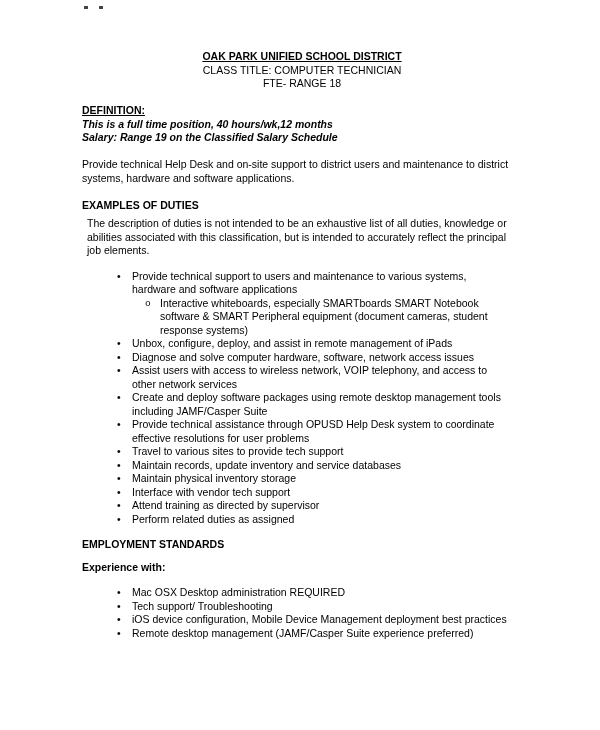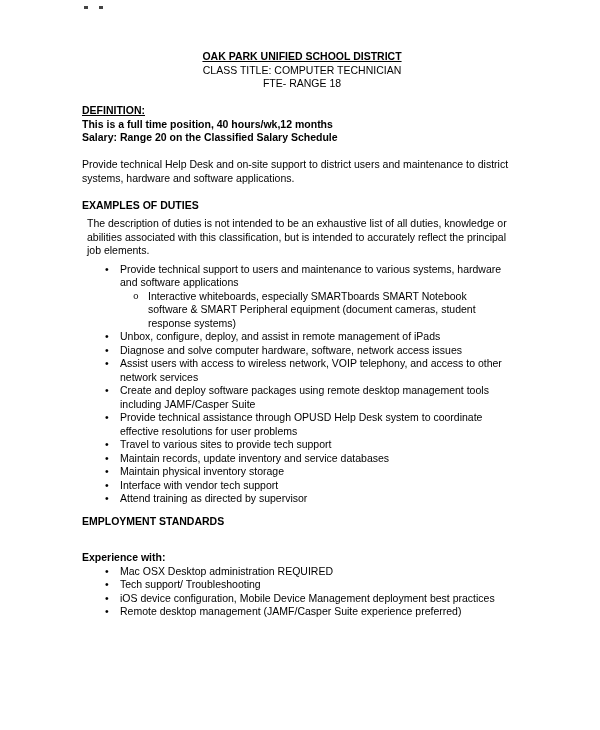"This is a full time" .bi { font-style: none -> italic }
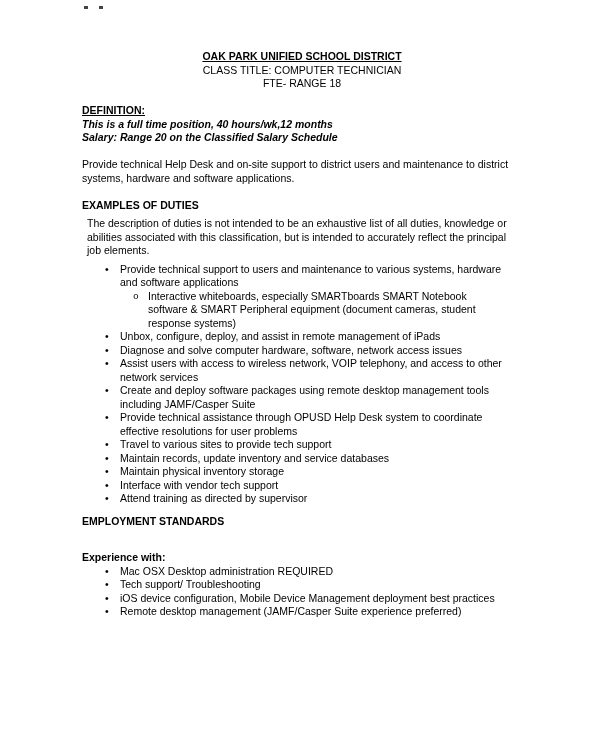"Salary: Range 20 on the" div.bi { text: 20 -> 19 }
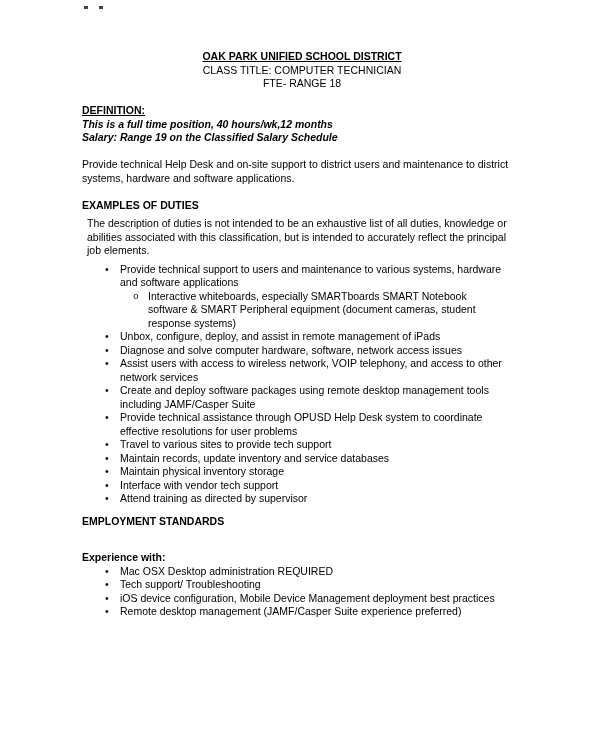"Provide technical support to users" ul.bullets { margin: 0 -> 12px }
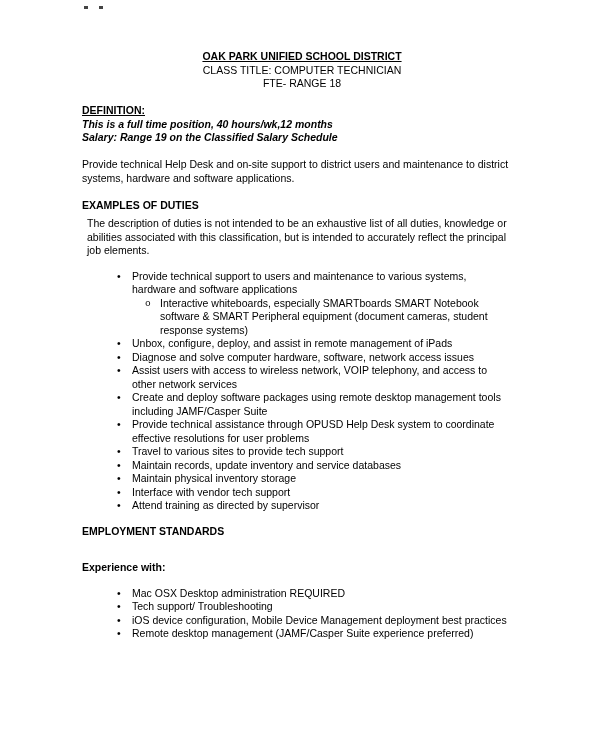"Perform related duties as assigned" li { html: none -> <li>Perform related duties as assigned</li> }
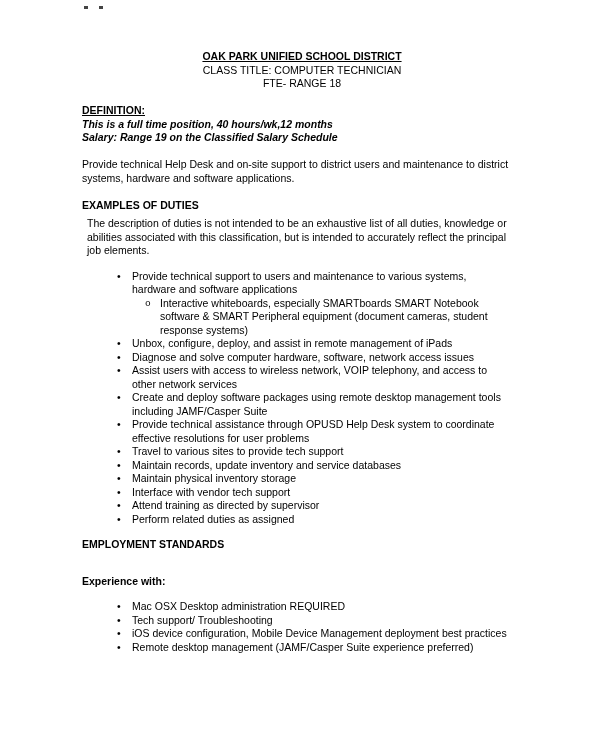"Experience with:" .subheading { margin-top: 23px -> 9px }
